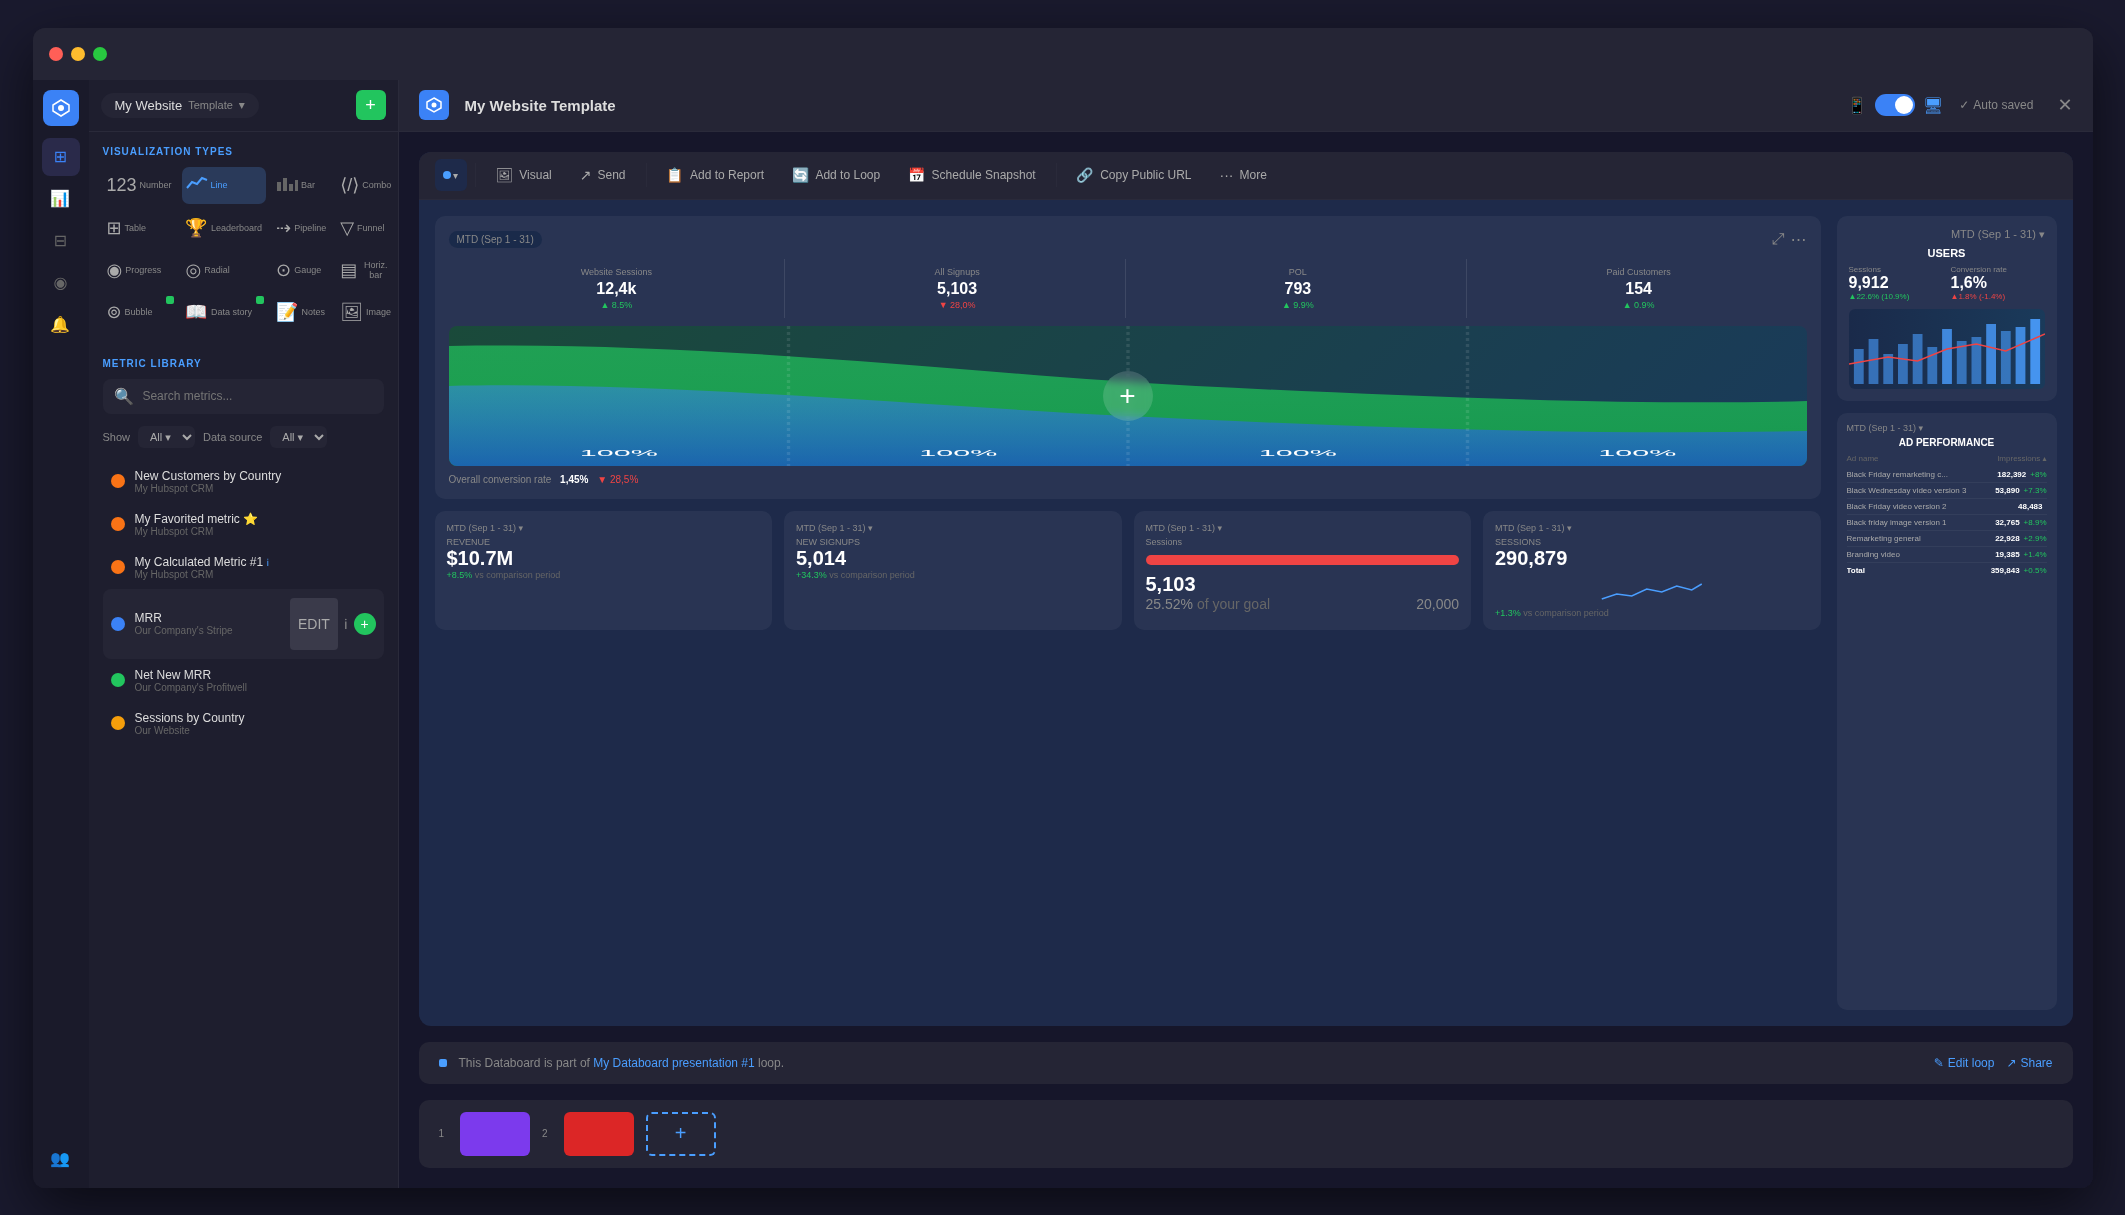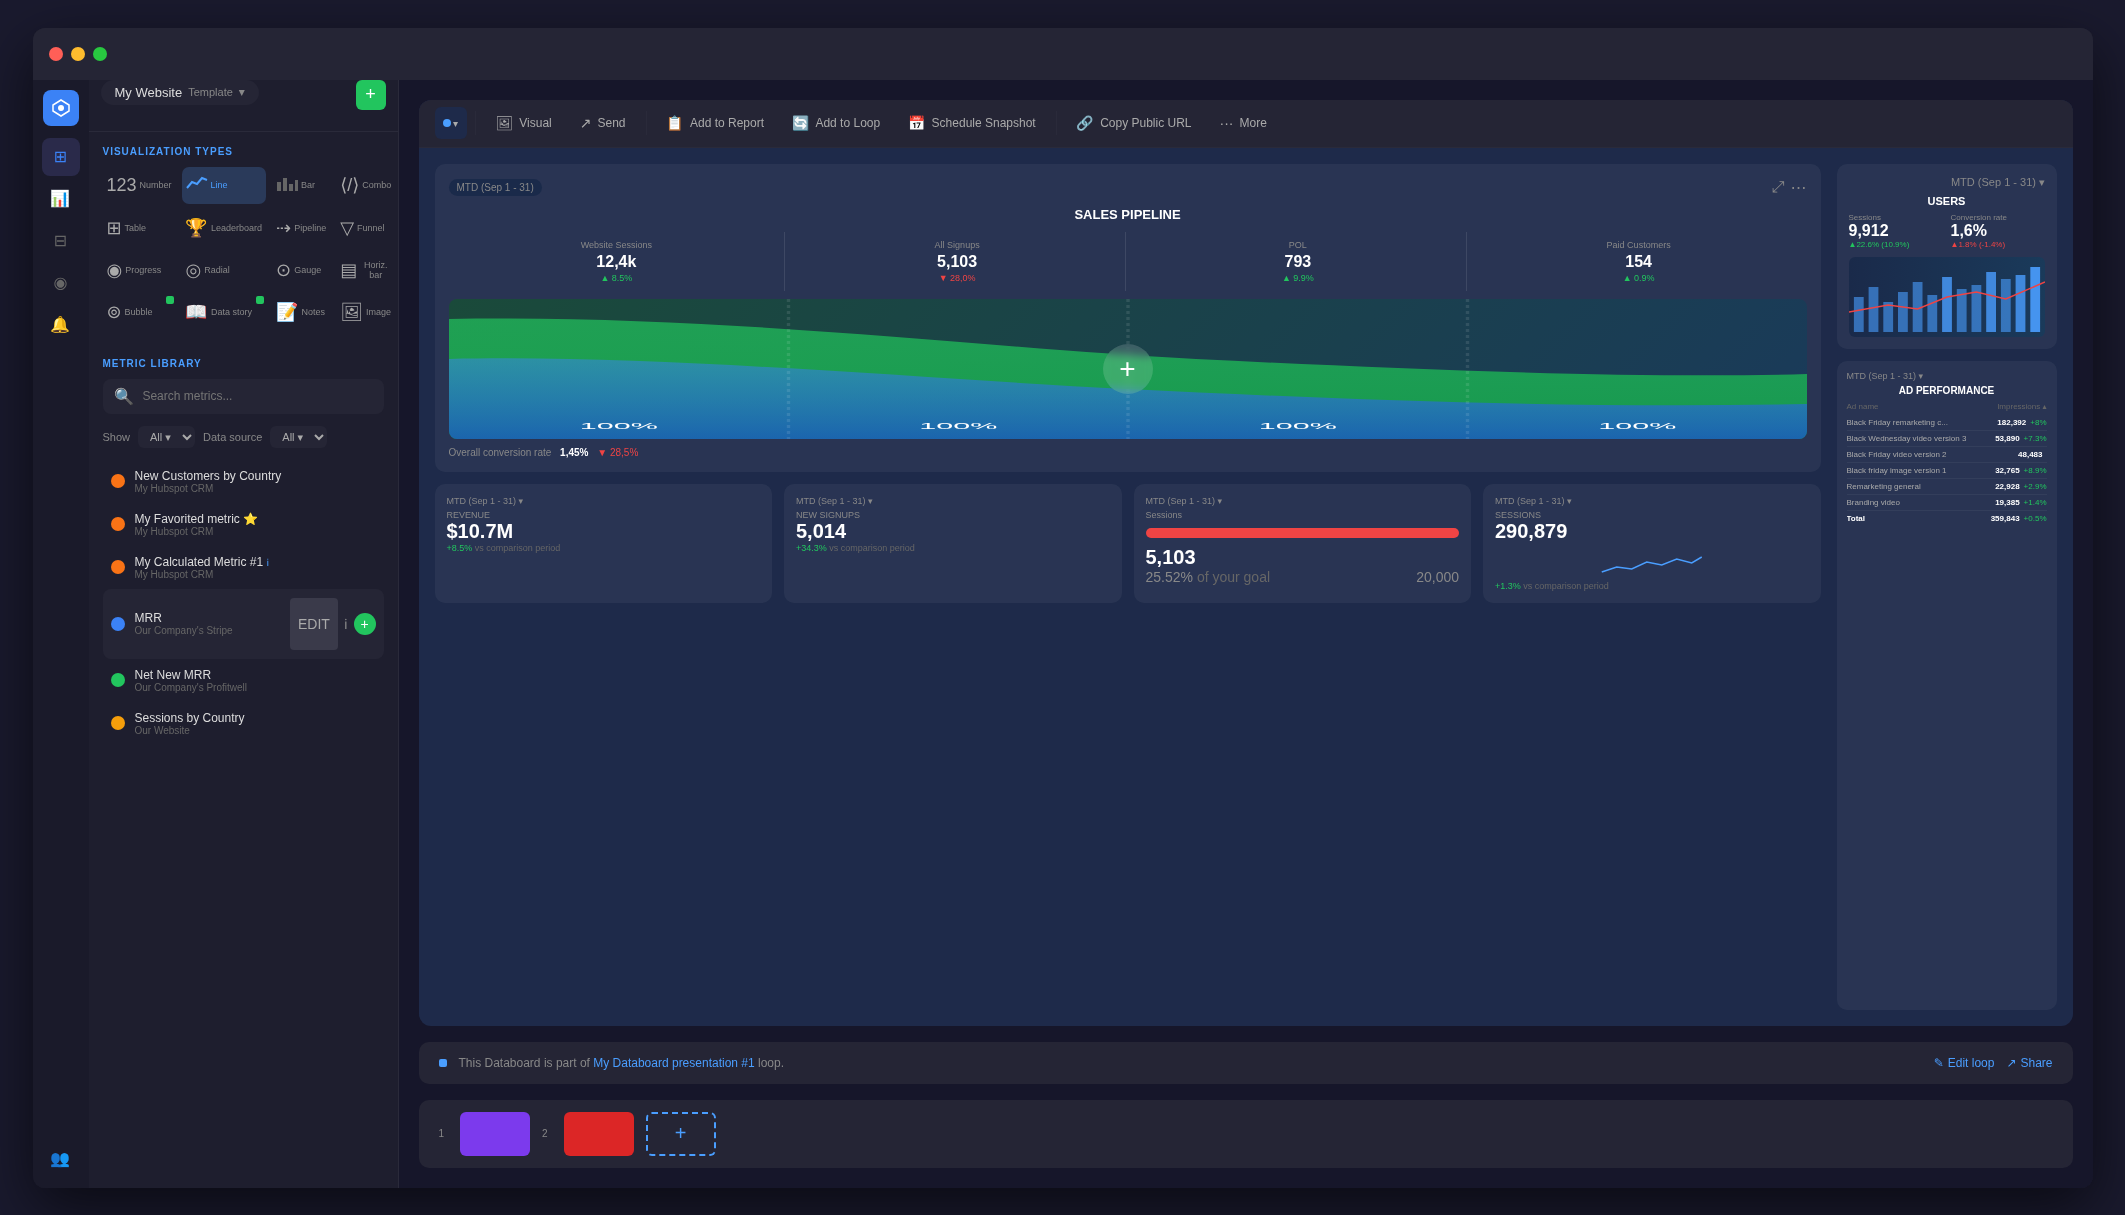"My Website" .panel-top { align-items: flex-start -> center }
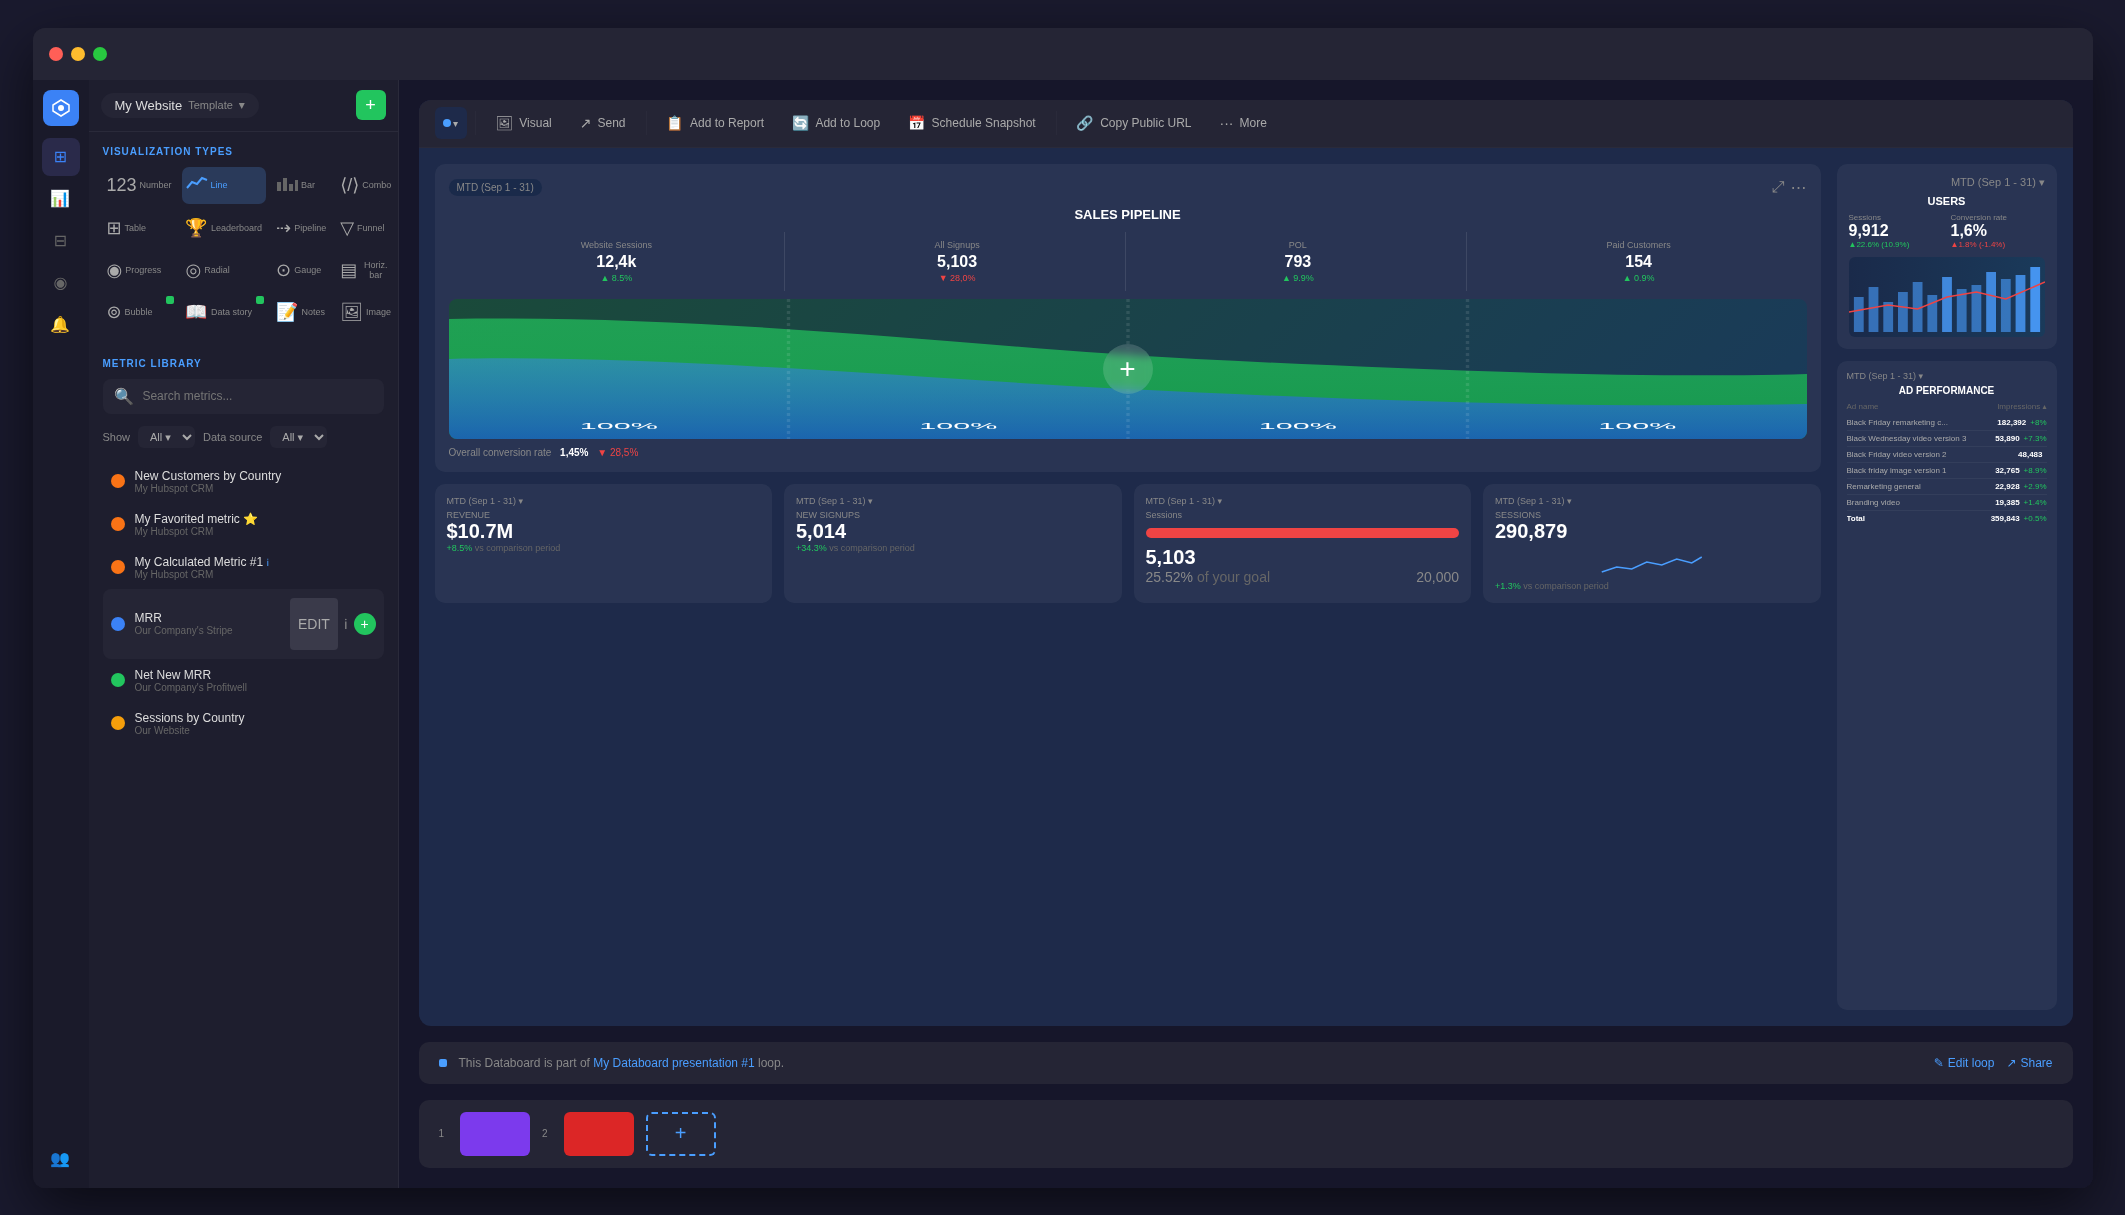"My Website Template" div.main-header { html: none -> <div> <div> <svg> <path></path> <circle></circle> </svg> </div> <span>My Website Template</span> <div> <span>📱</span> <div> <div></div> </div> <span>🖥</span> </div> <div> <span>✓</span> <span>Auto saved</span> </div> <div>✕</div> </div> }
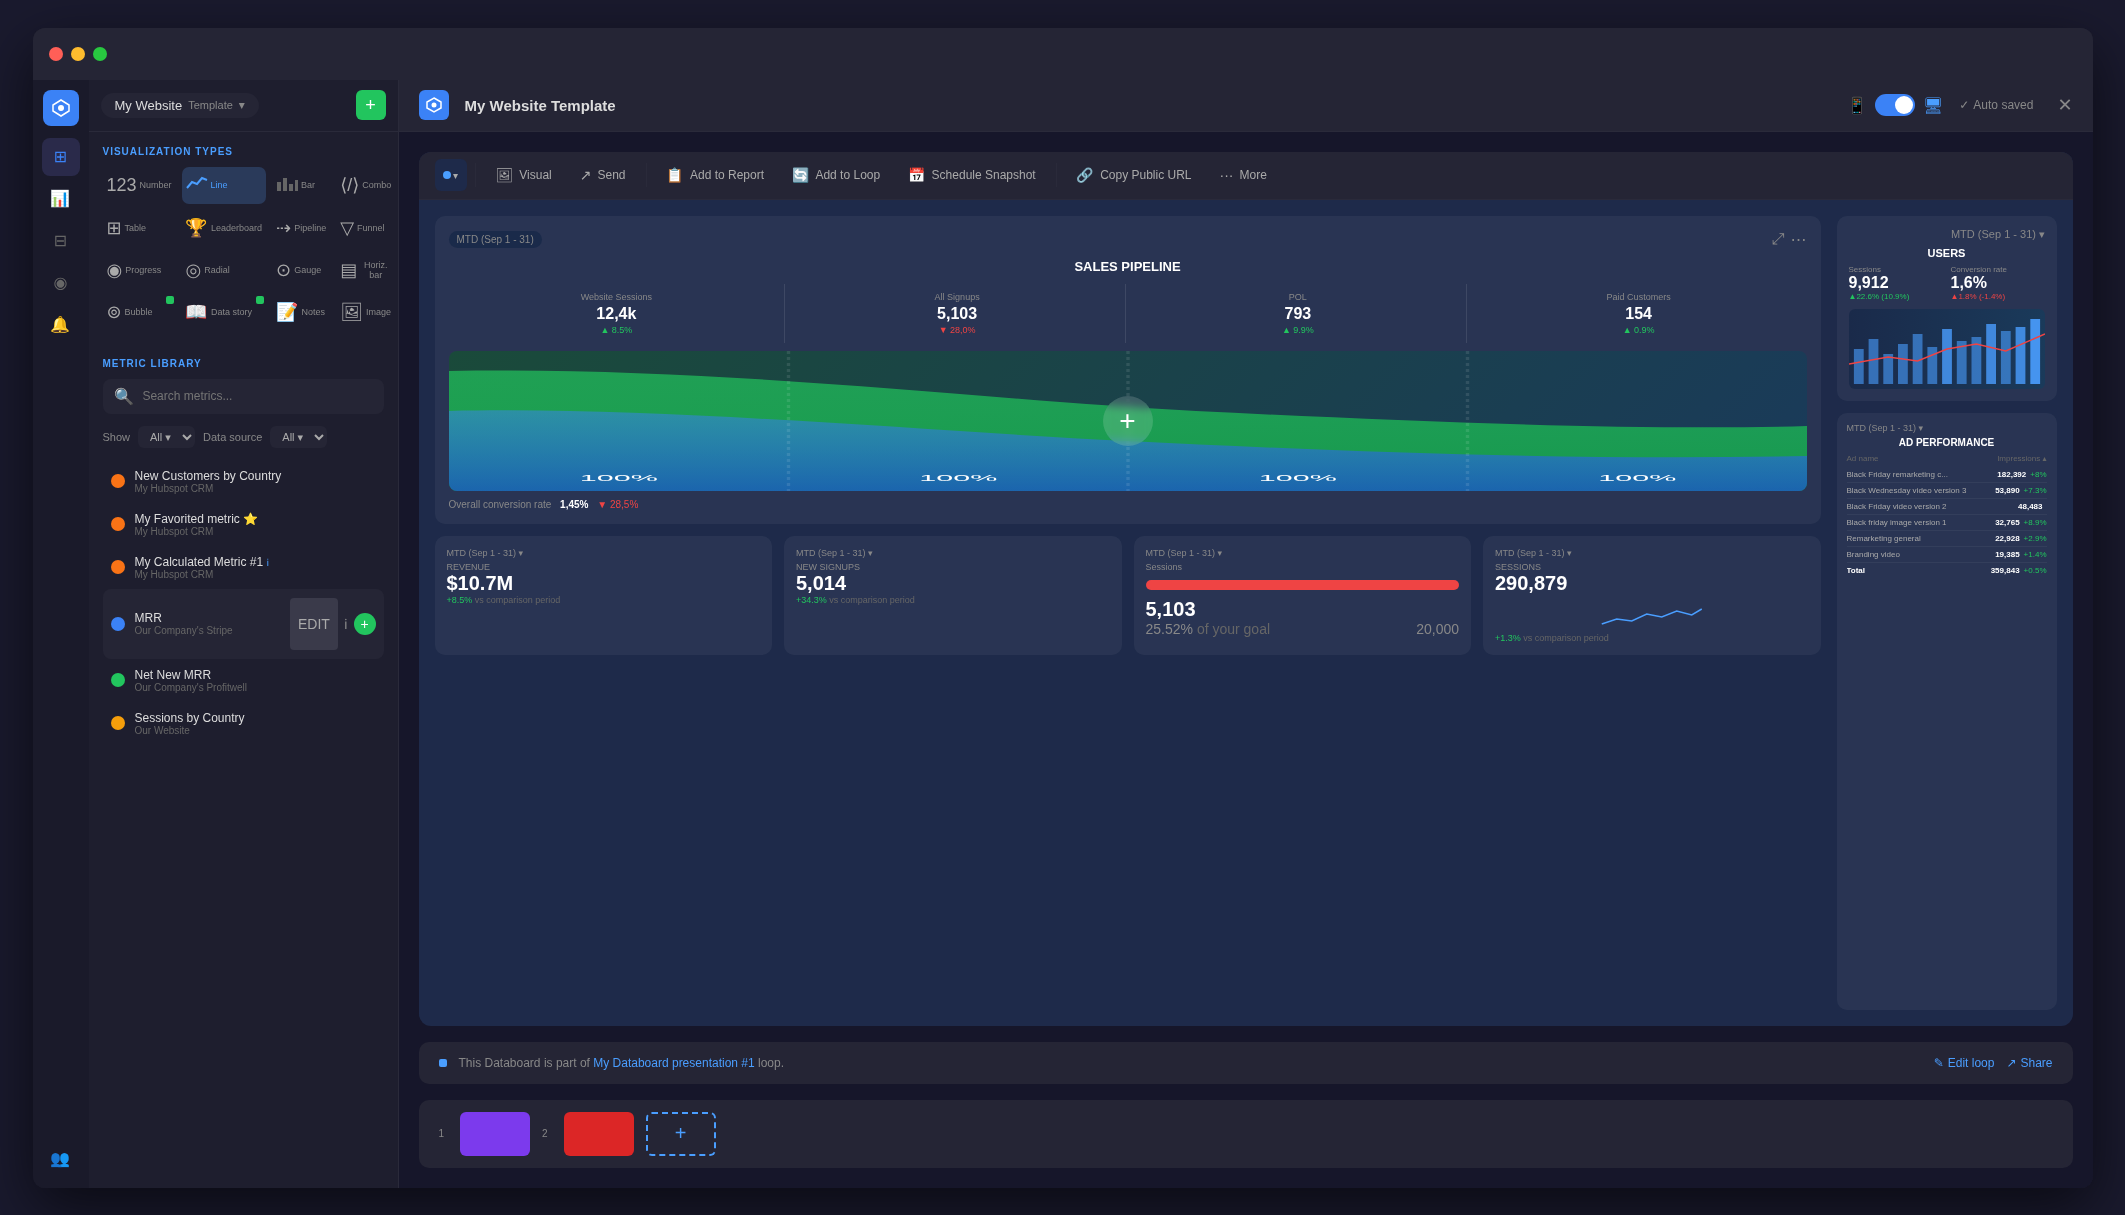"SALES PIPELINE" div.widget-title { html: <div>SALES PIPELINE</div> -> none }
